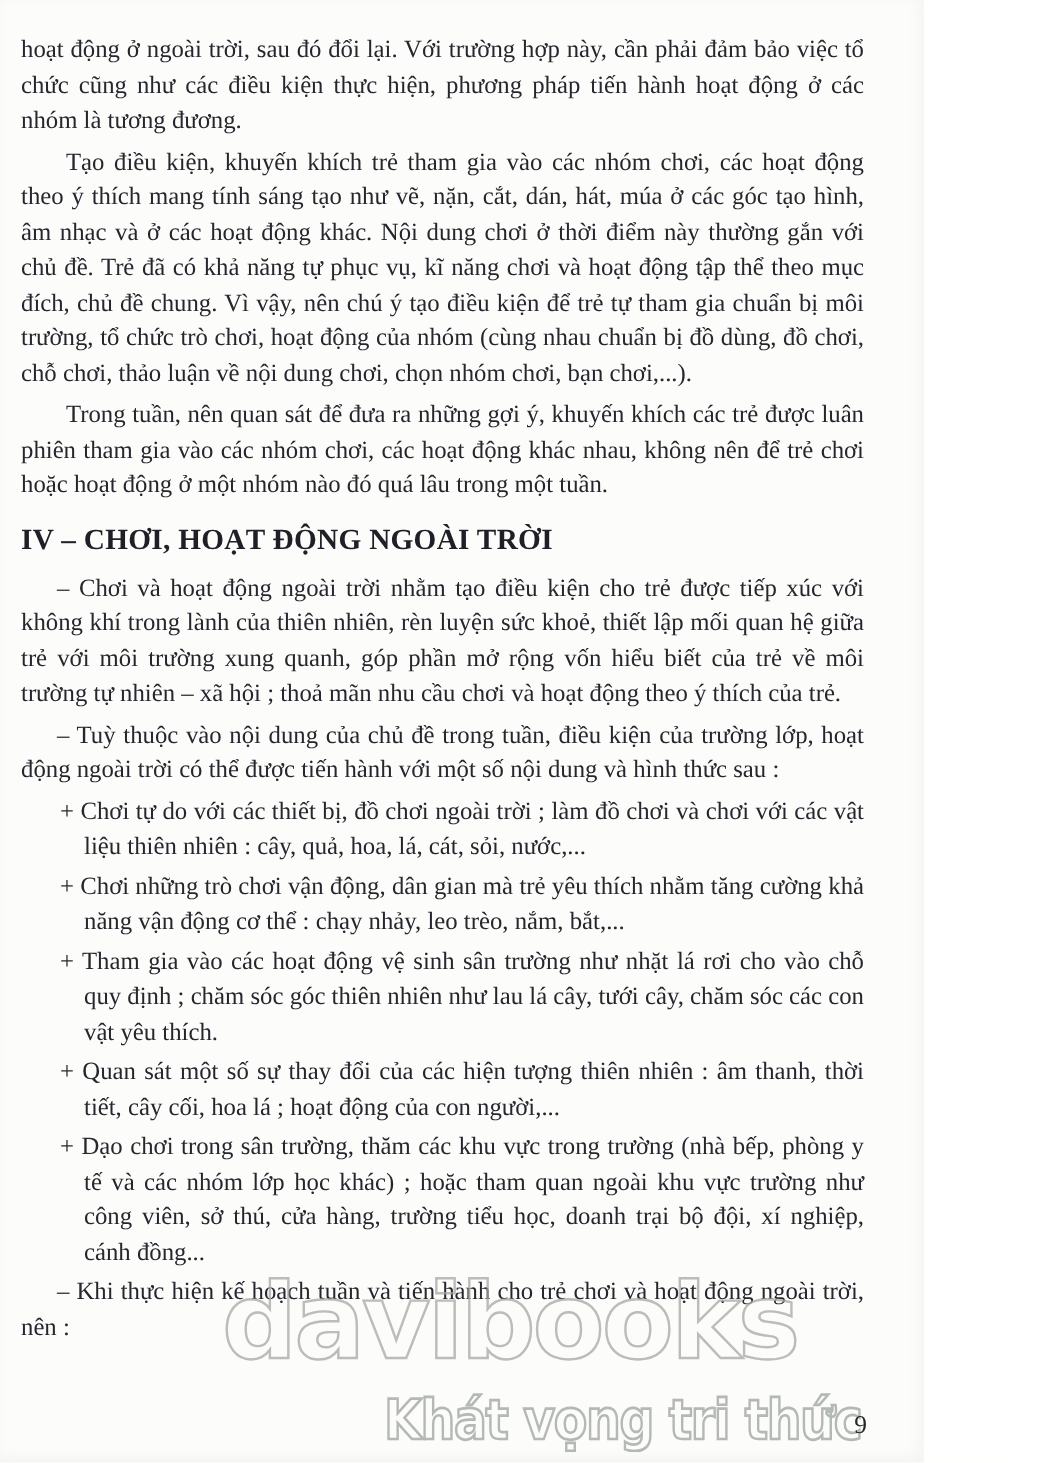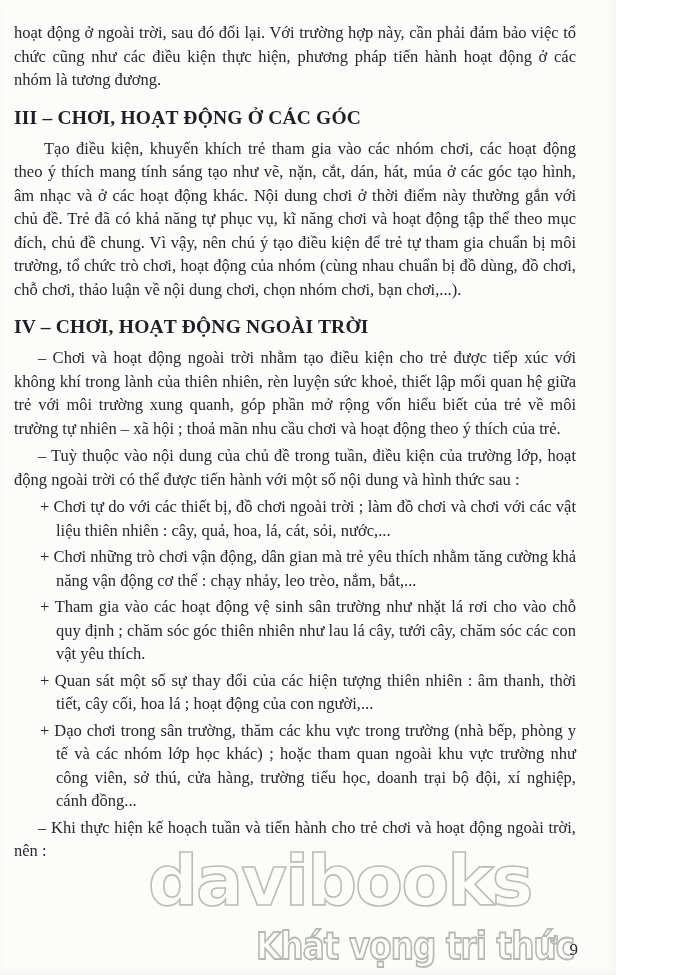"III – CHƠI, HOẠT ĐỘNG" h2.heading { html: <h2>III – CHƠI, HOẠT ĐỘNG Ở CÁC GÓC</h2> -> none }
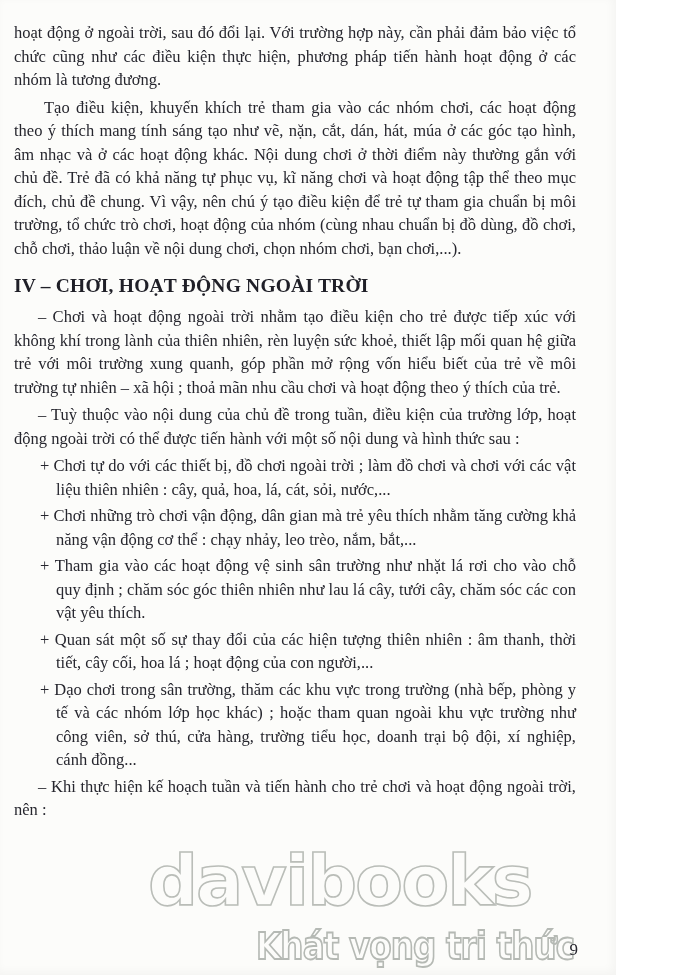"Trong tuần, nên quan sát" p.body { html: none -> <p>Trong tuần, nên quan sát để đưa ra những gợi ý, khuyến khích các trẻ được luân phiên tham gia vào các nhóm chơi, các hoạt động khác nhau, không nên để trẻ chơi hoặc hoạt động ở một nhóm nào đó quá lâu trong một tuần.</p> }
